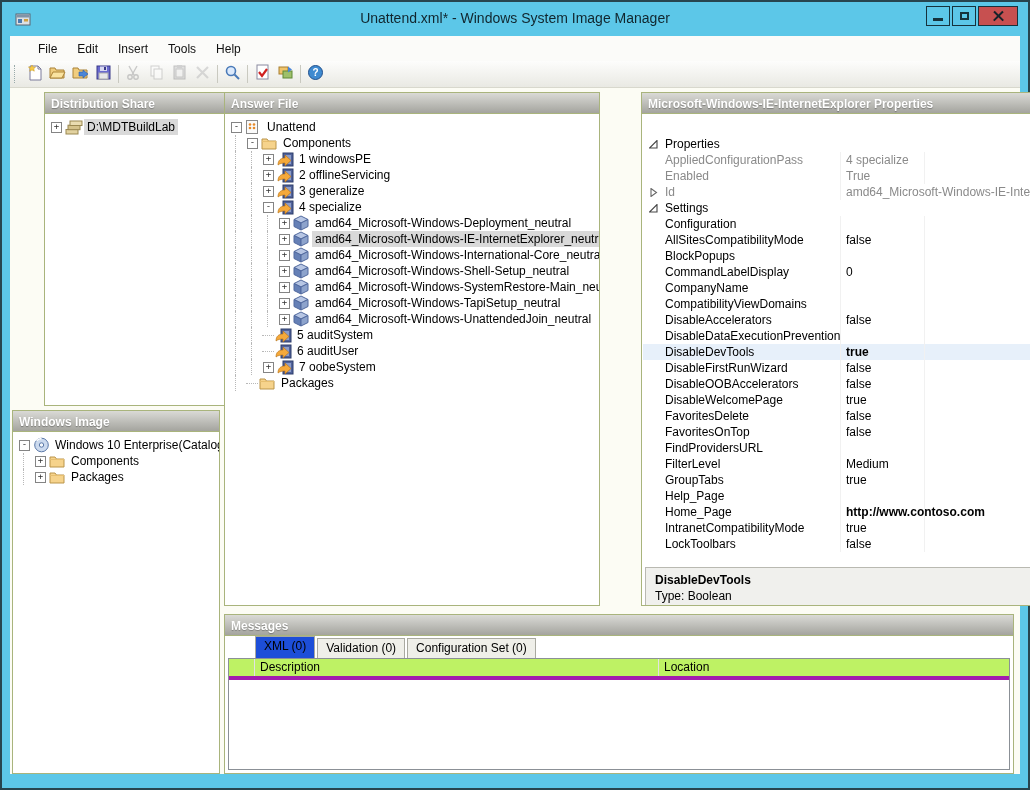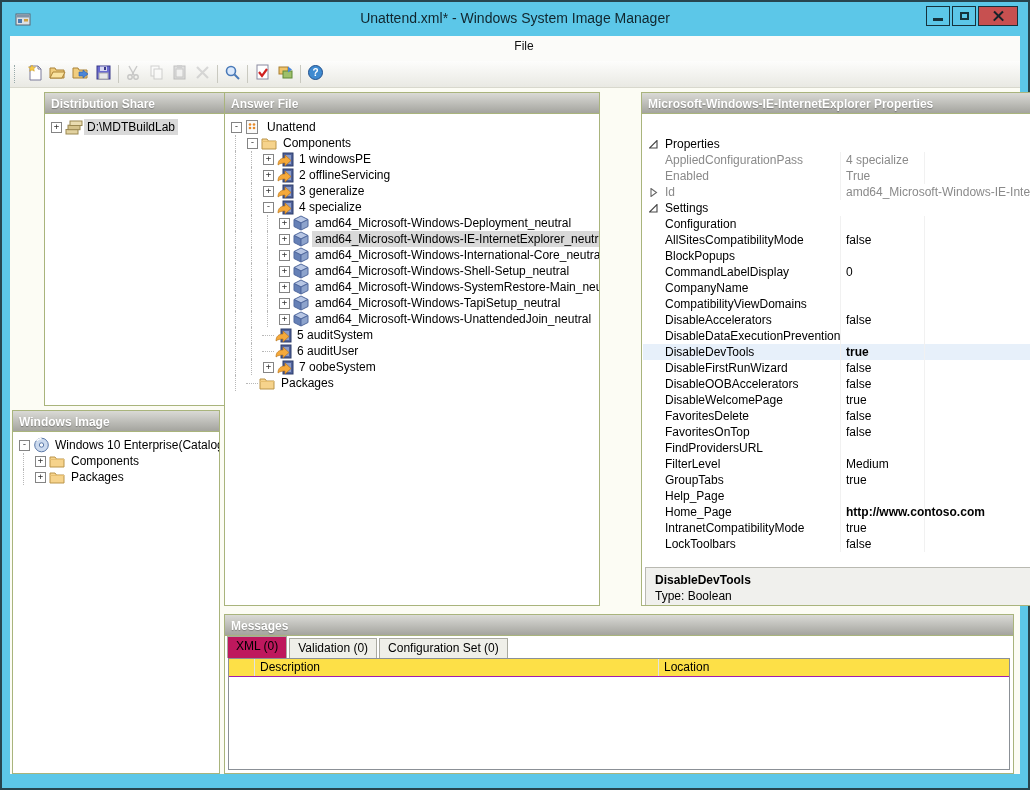"File" .menubar { flex-direction: column -> none }
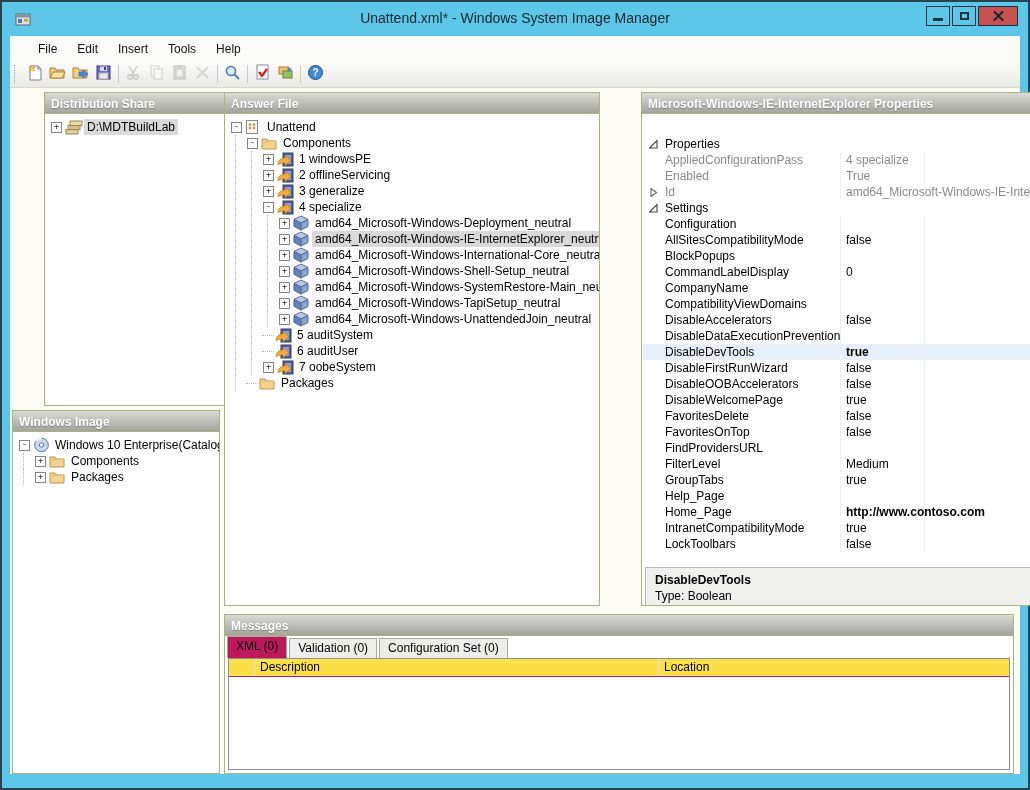"XML (0)" .tab.active { background: #be185d -> #1d4ed8; margin-left: none -> 28px }
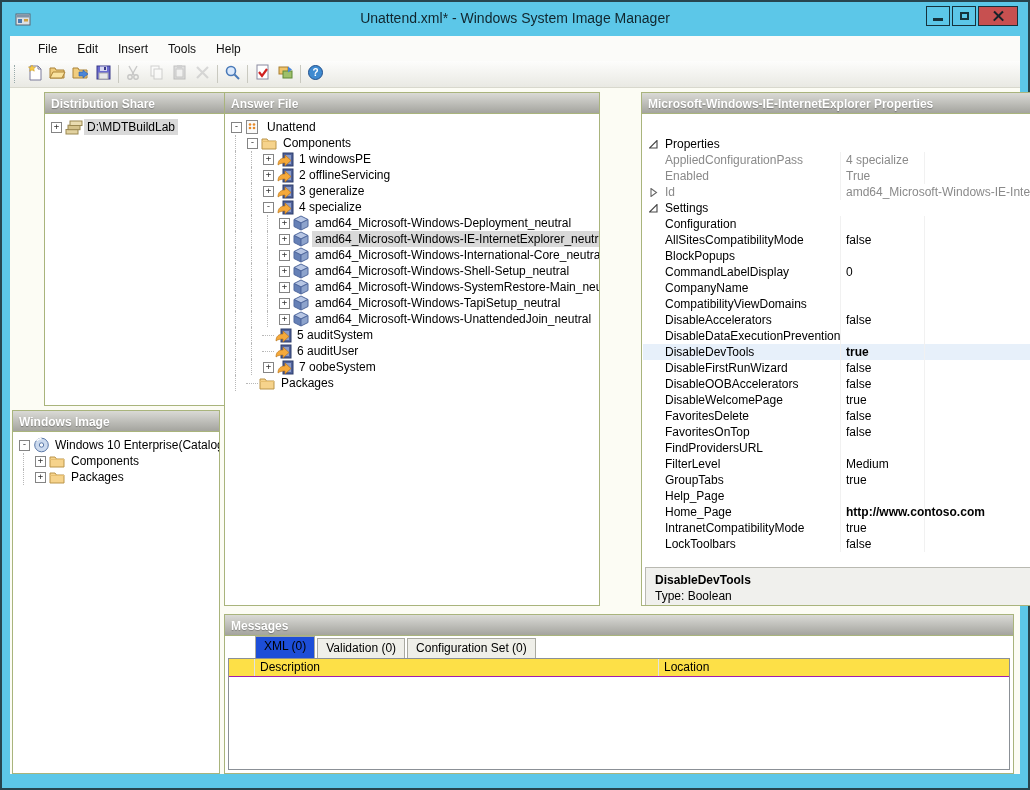"Description" .mlhdr { background: #fde047 -> #bef264; border-bottom: 1px solid #a21caf -> 4px solid #a21caf }
